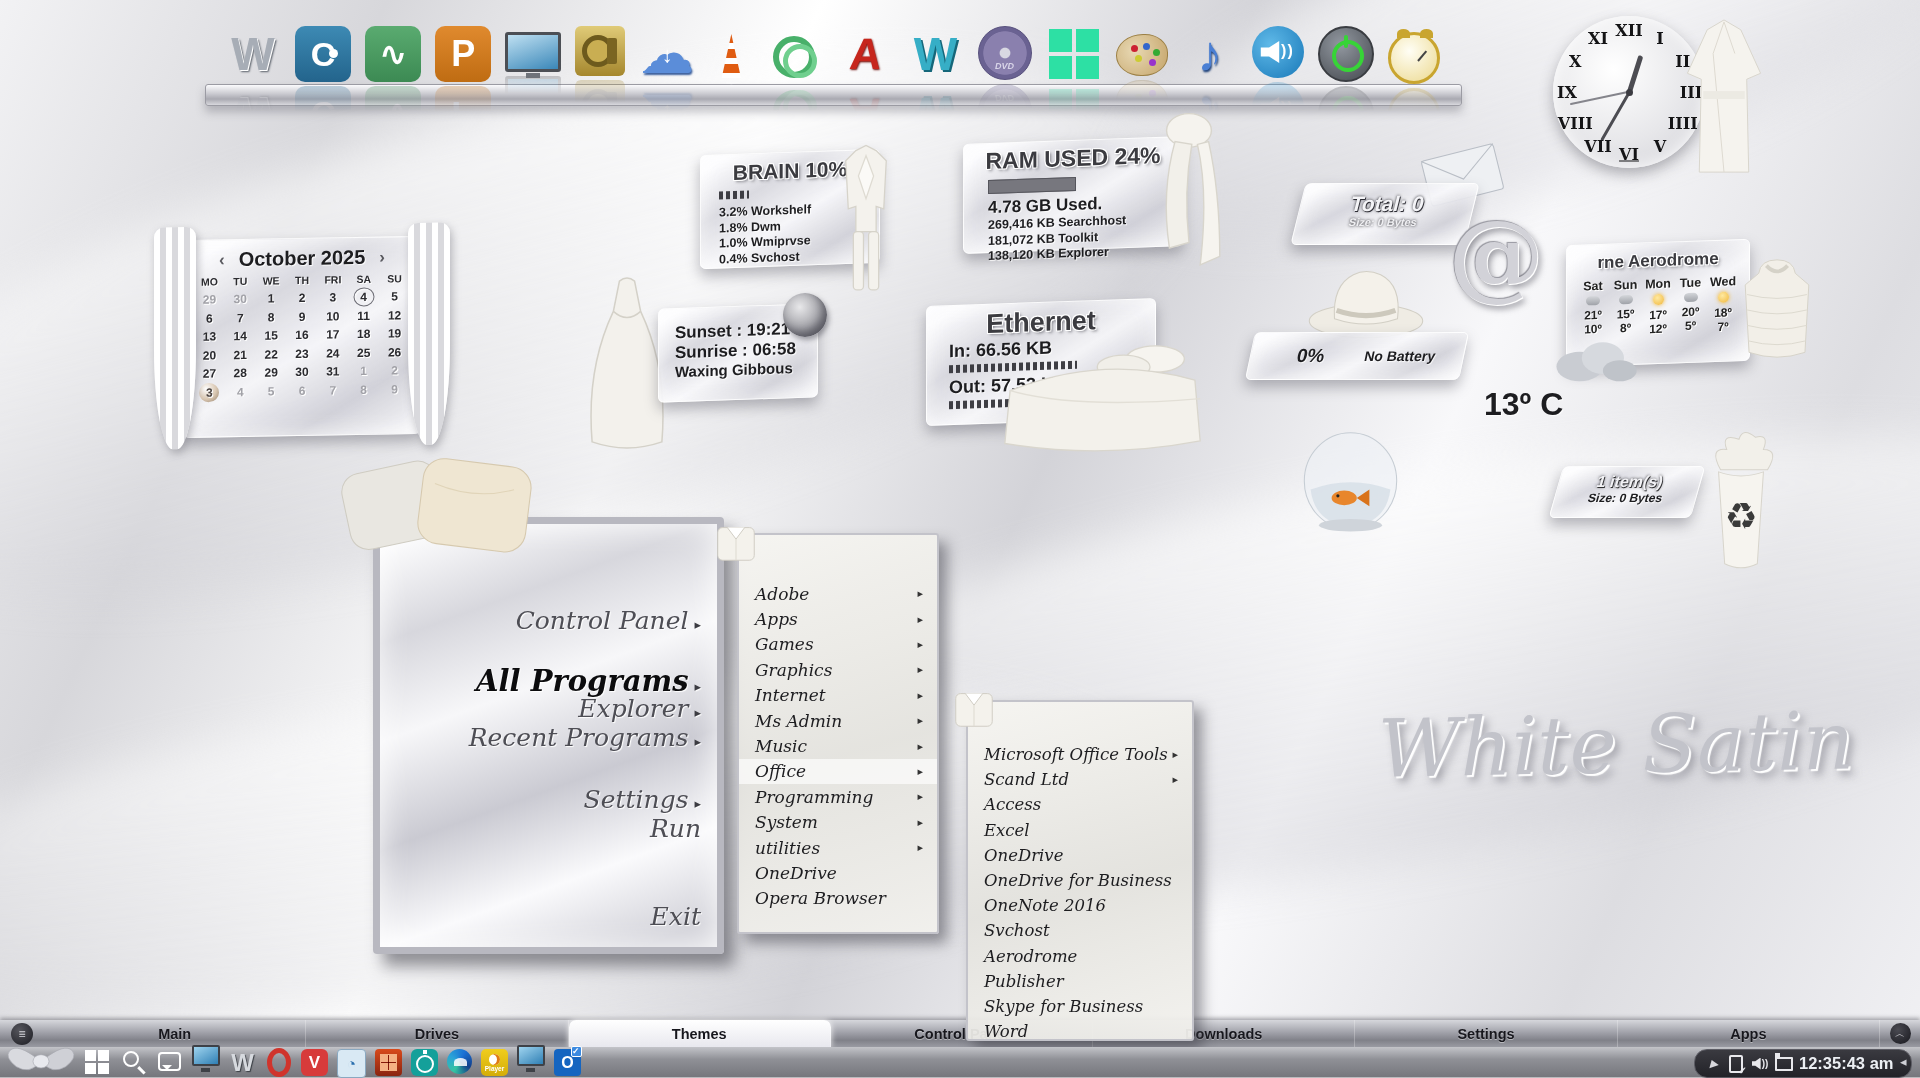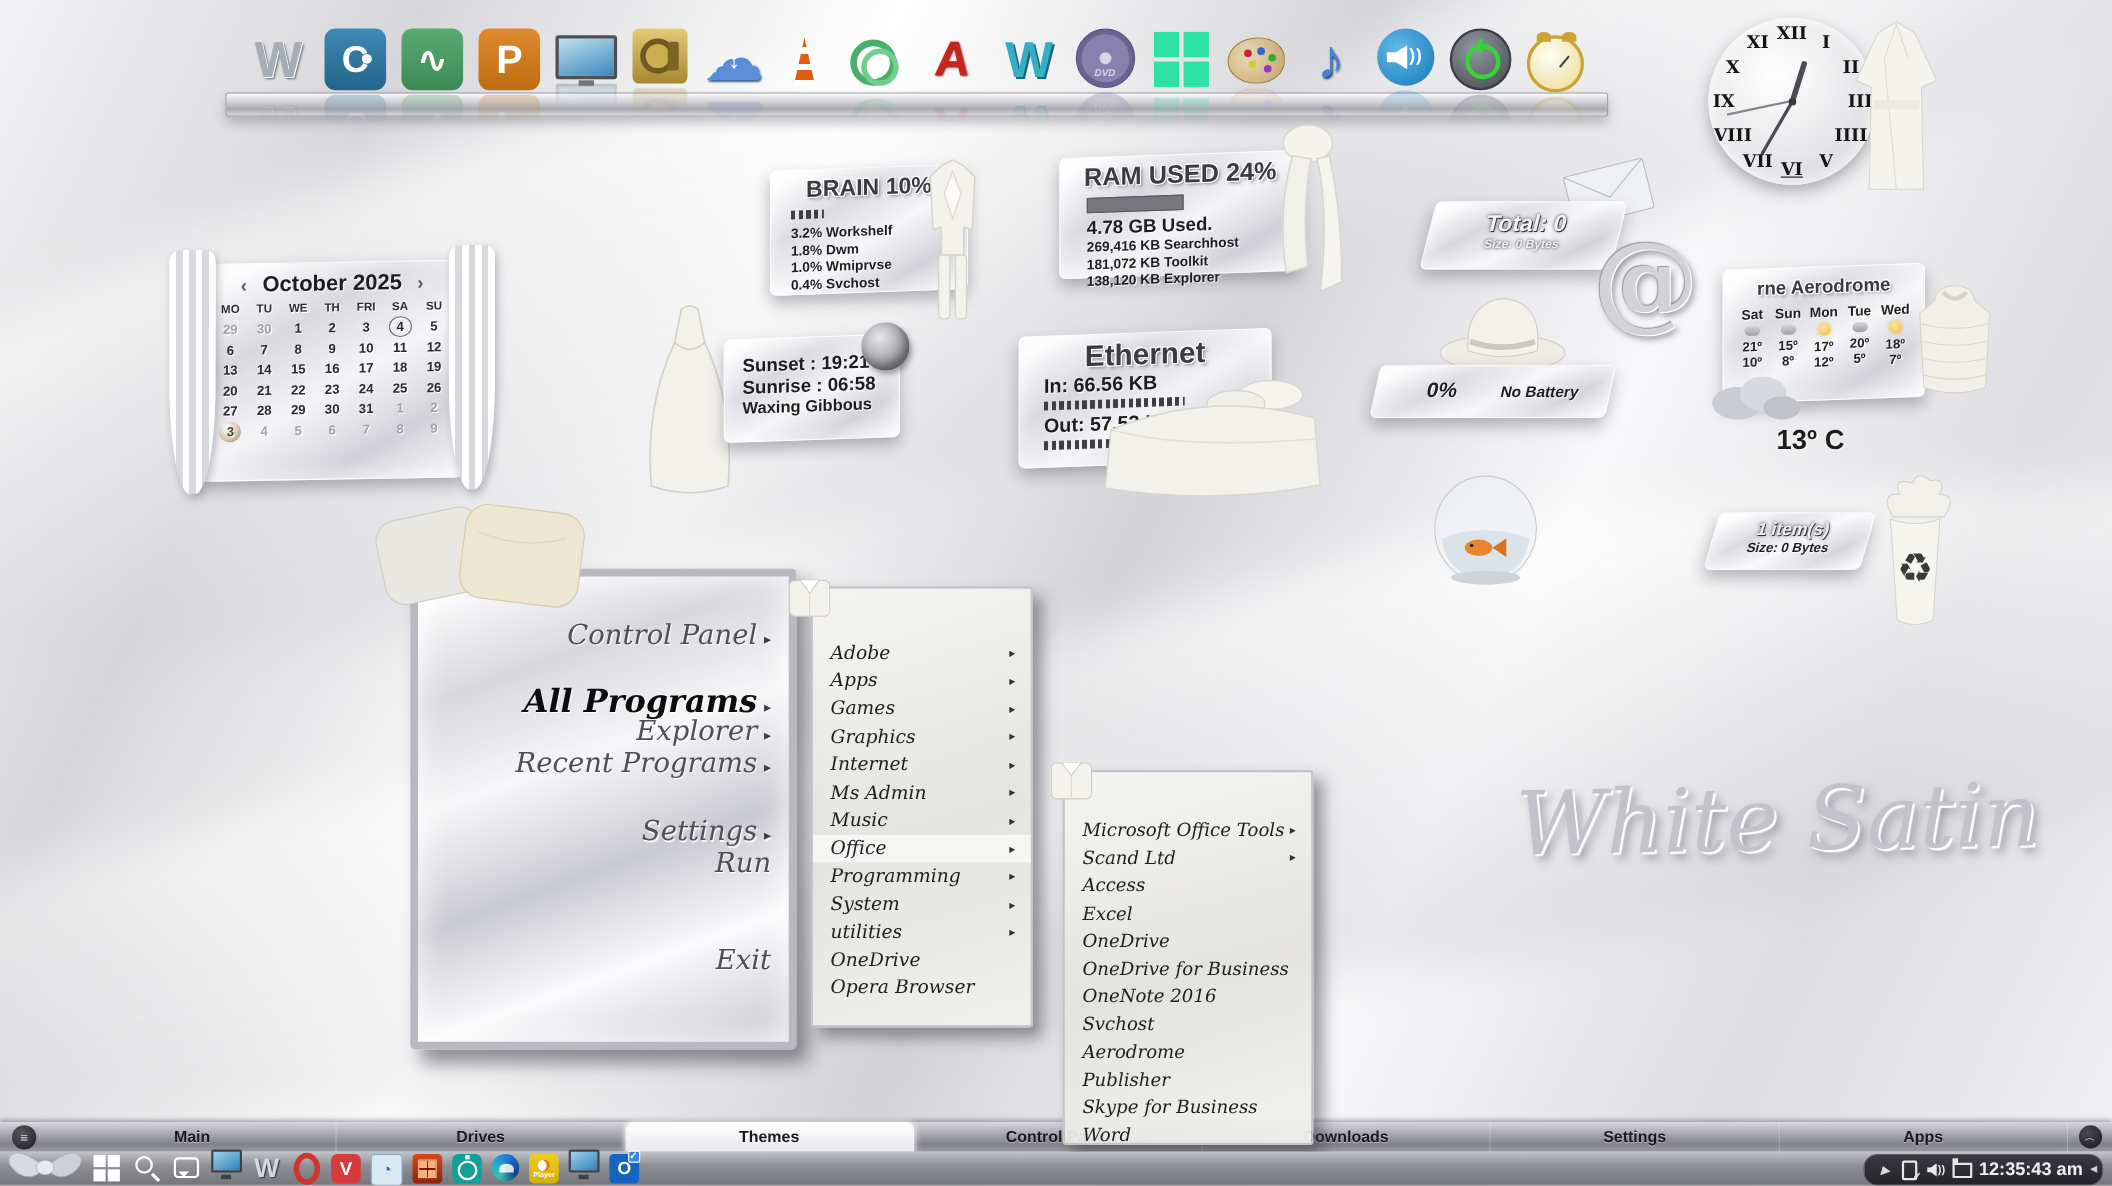"13º C" #temp-now { font-size: 25px -> 32px; left: 1615px -> 1484px }
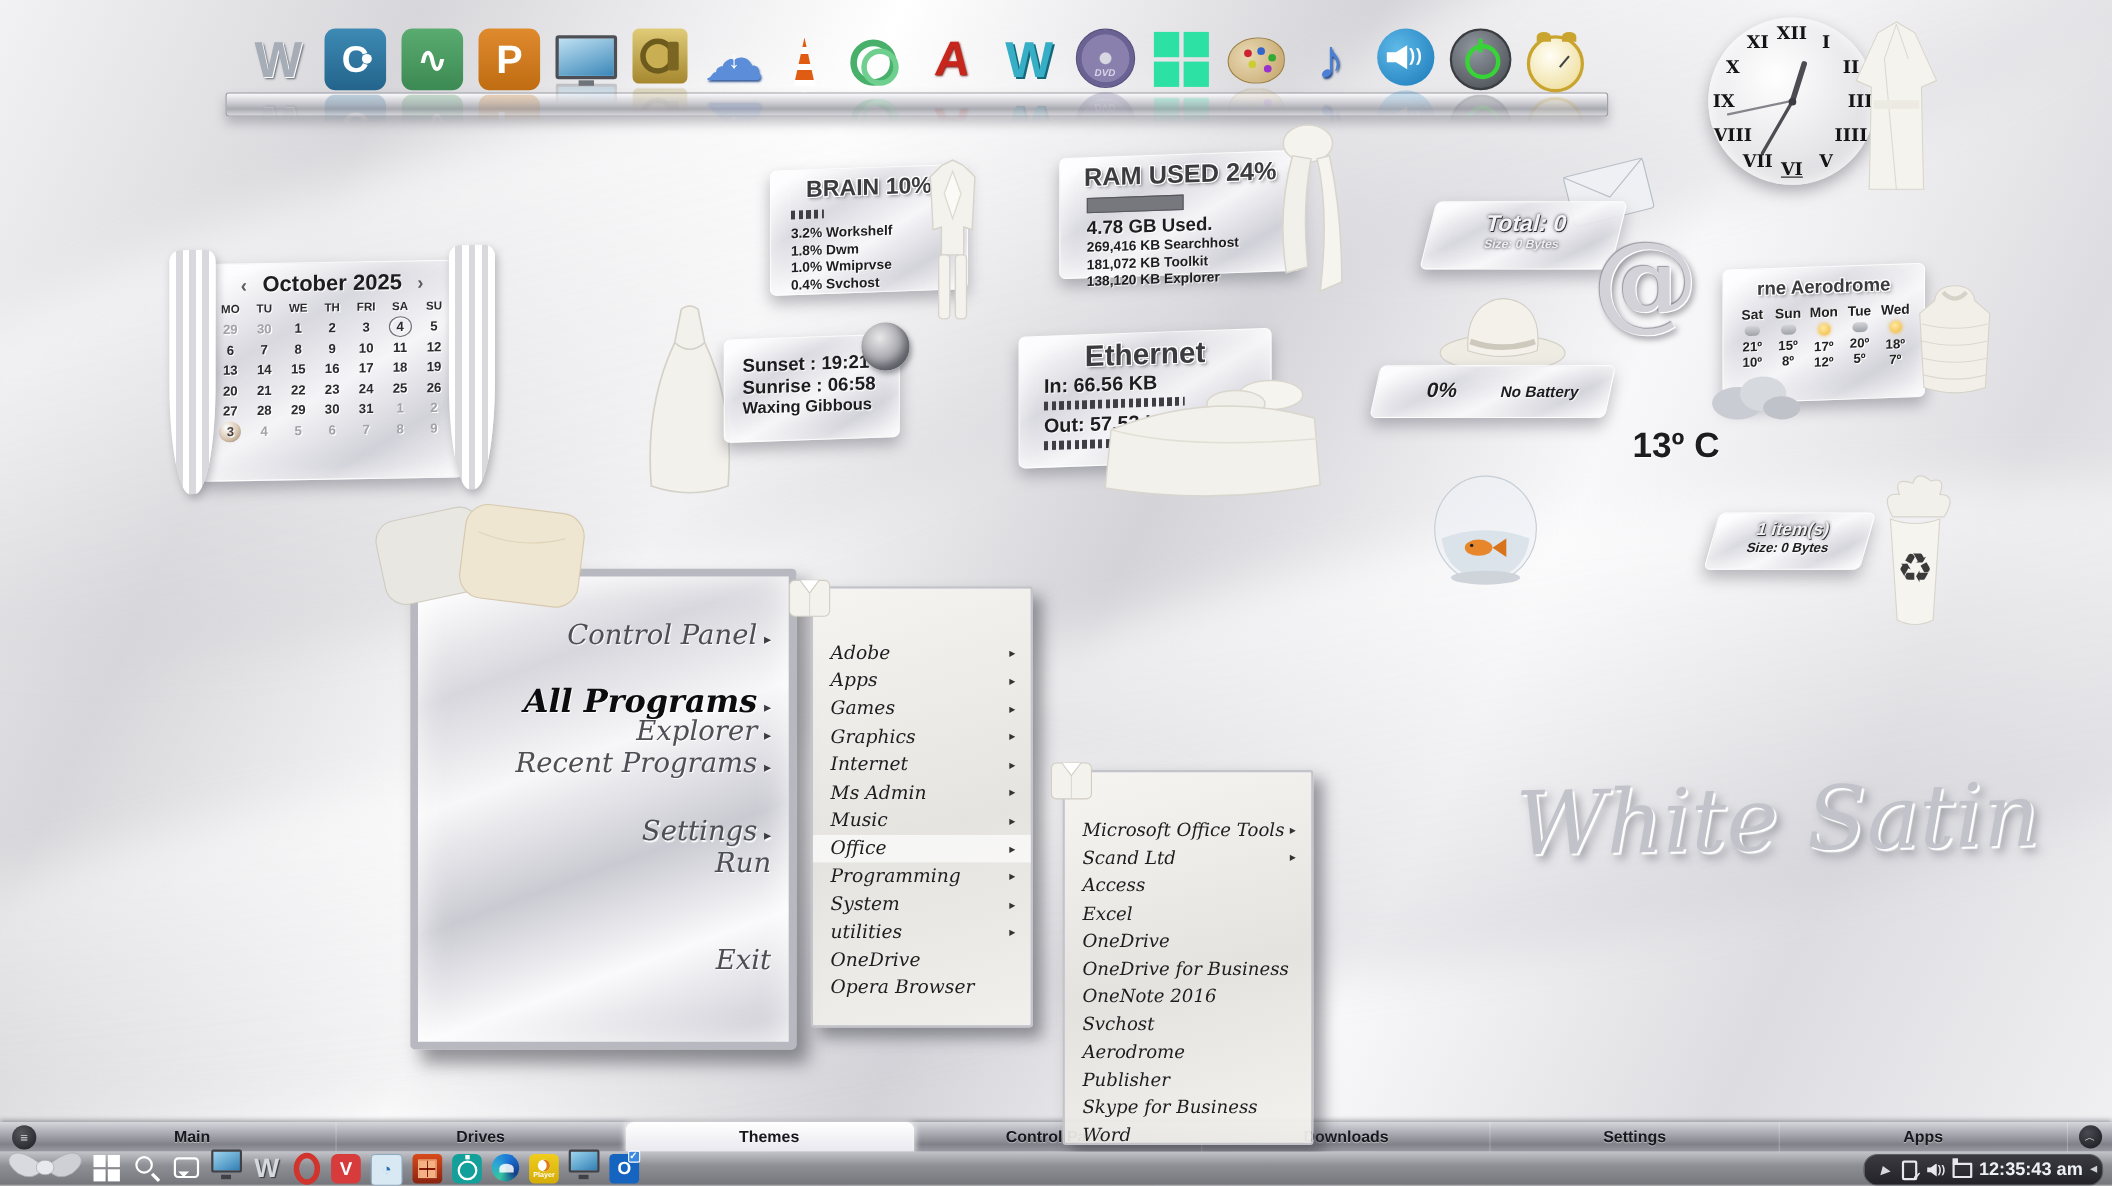"Control Panel ▸" .sm-item { margin-top: none -> 44px }
